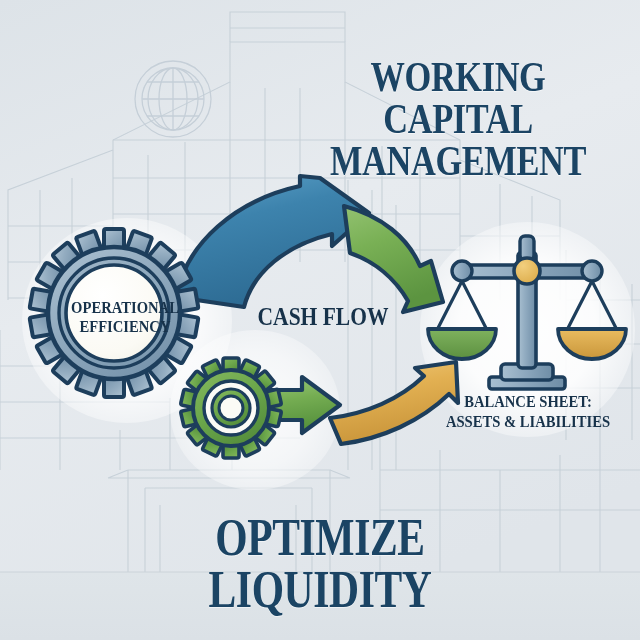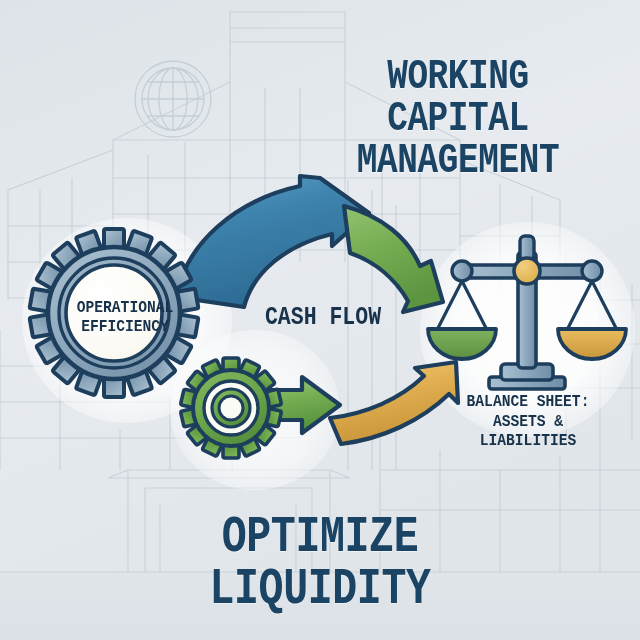"WORKING CAPITAL" #canvas { font-family: Liberation Mono, monospace -> Liberation Serif, serif }
